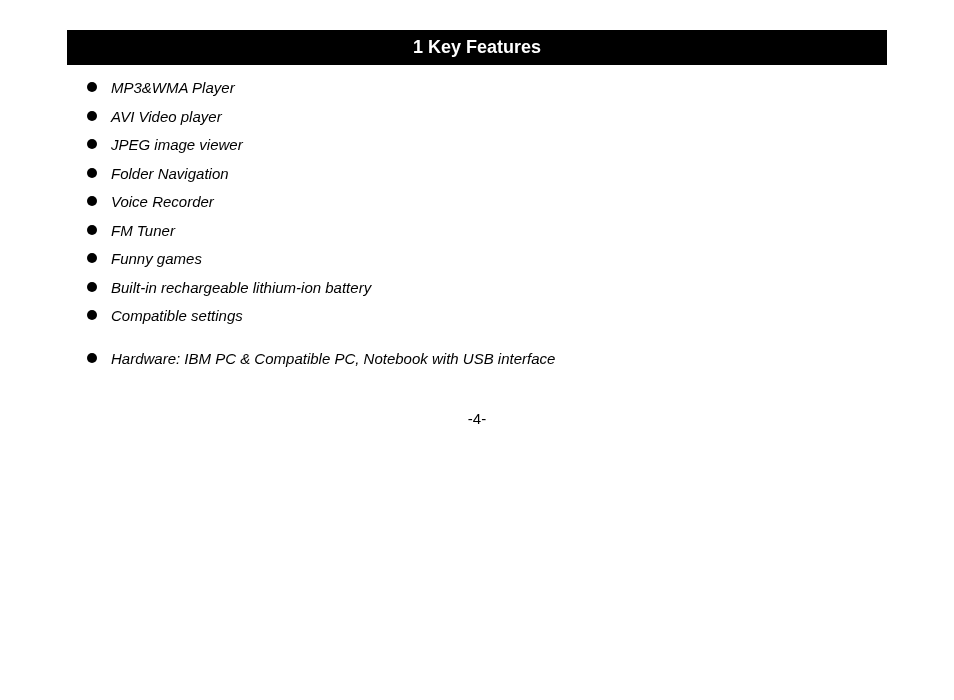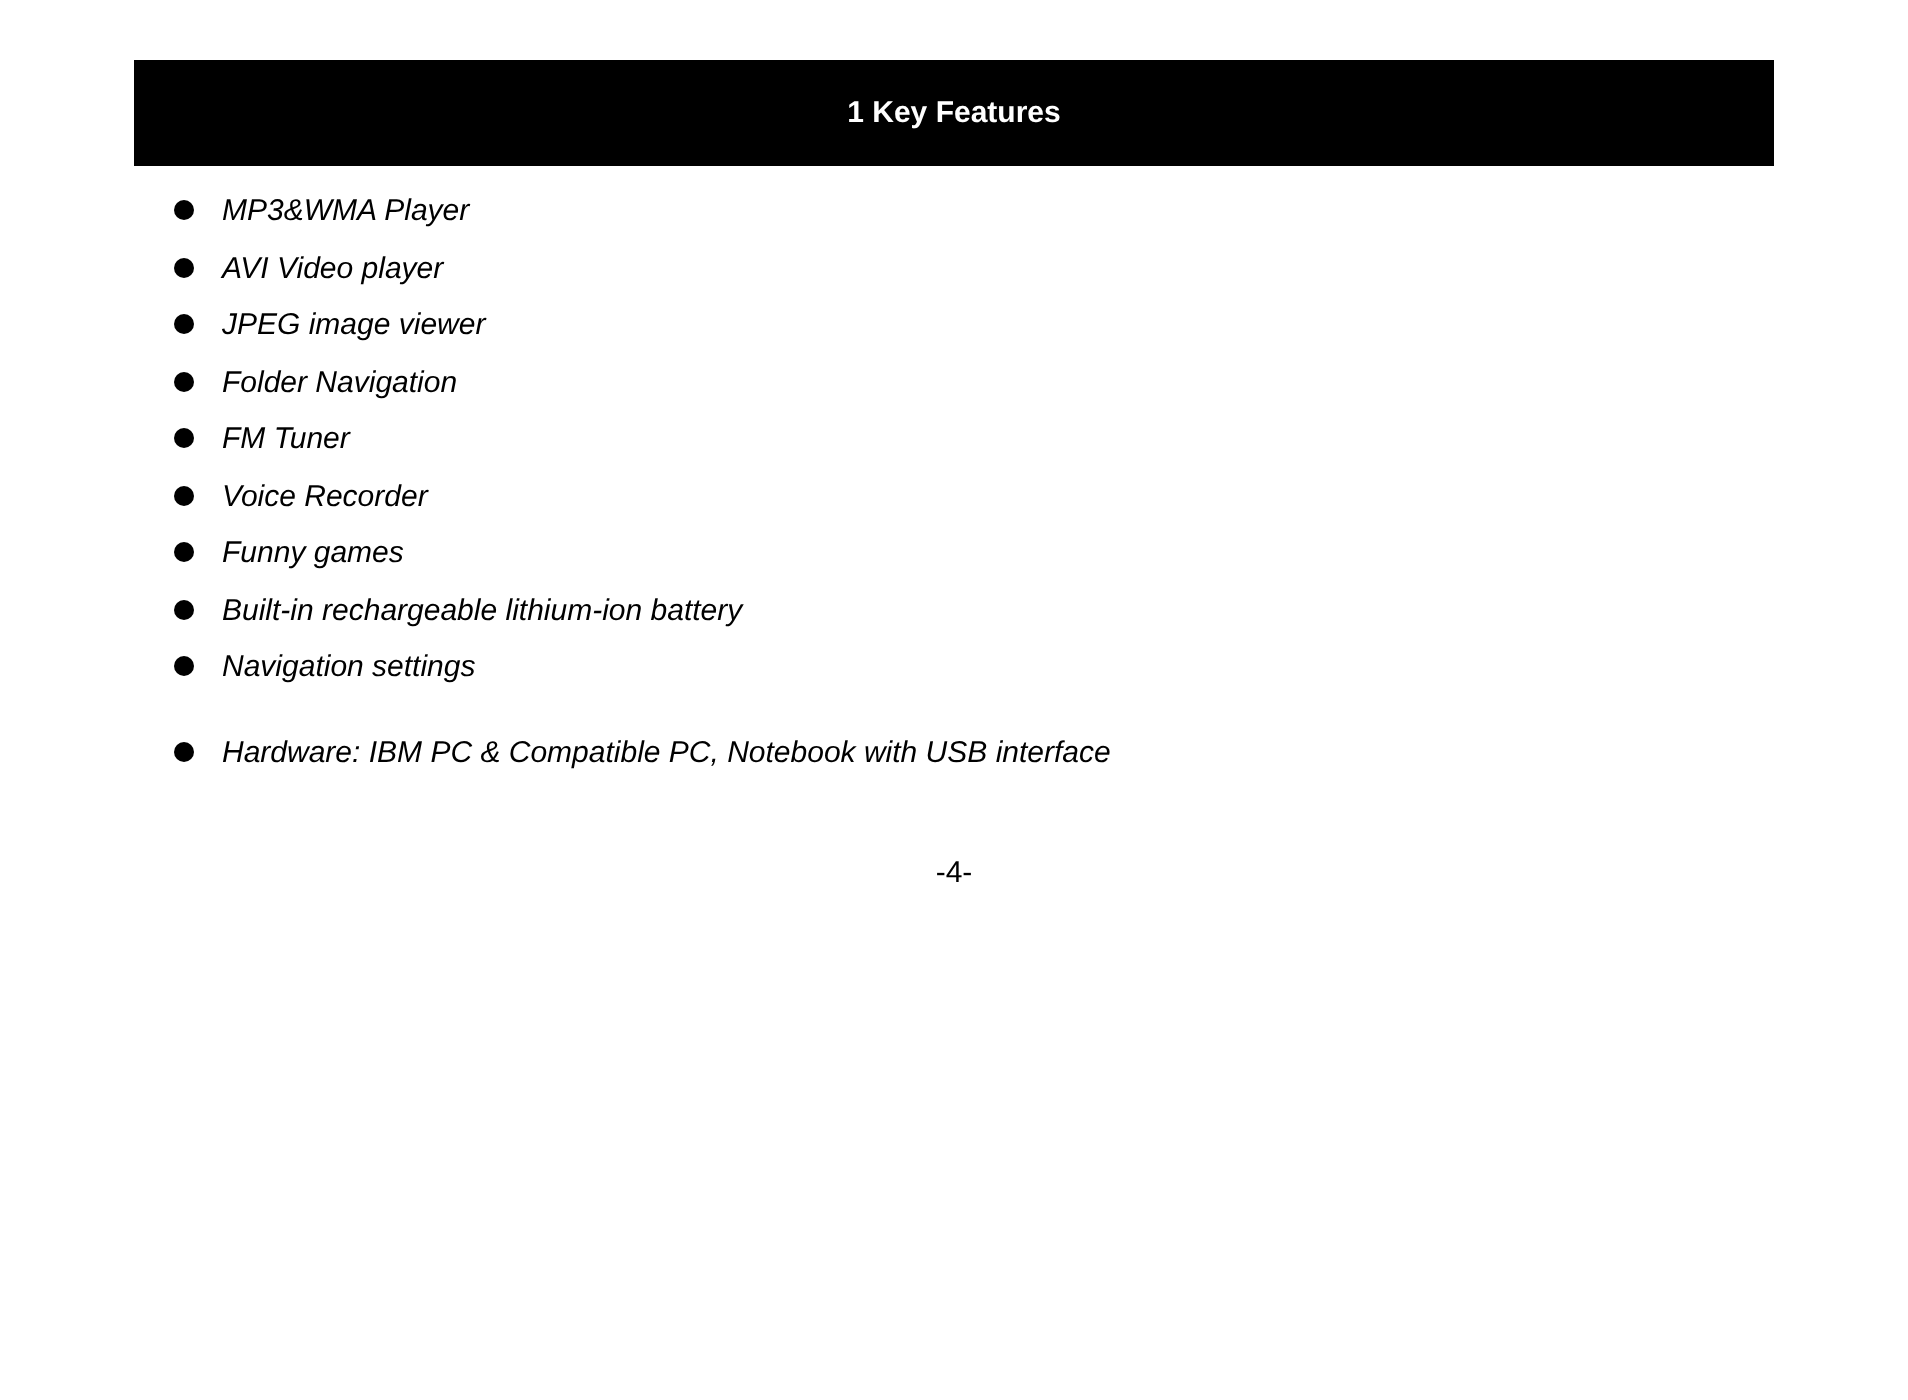"1 Key Features" .section-header { font-size: 15px -> 18px; padding: 18px 0 -> 7px 0 }
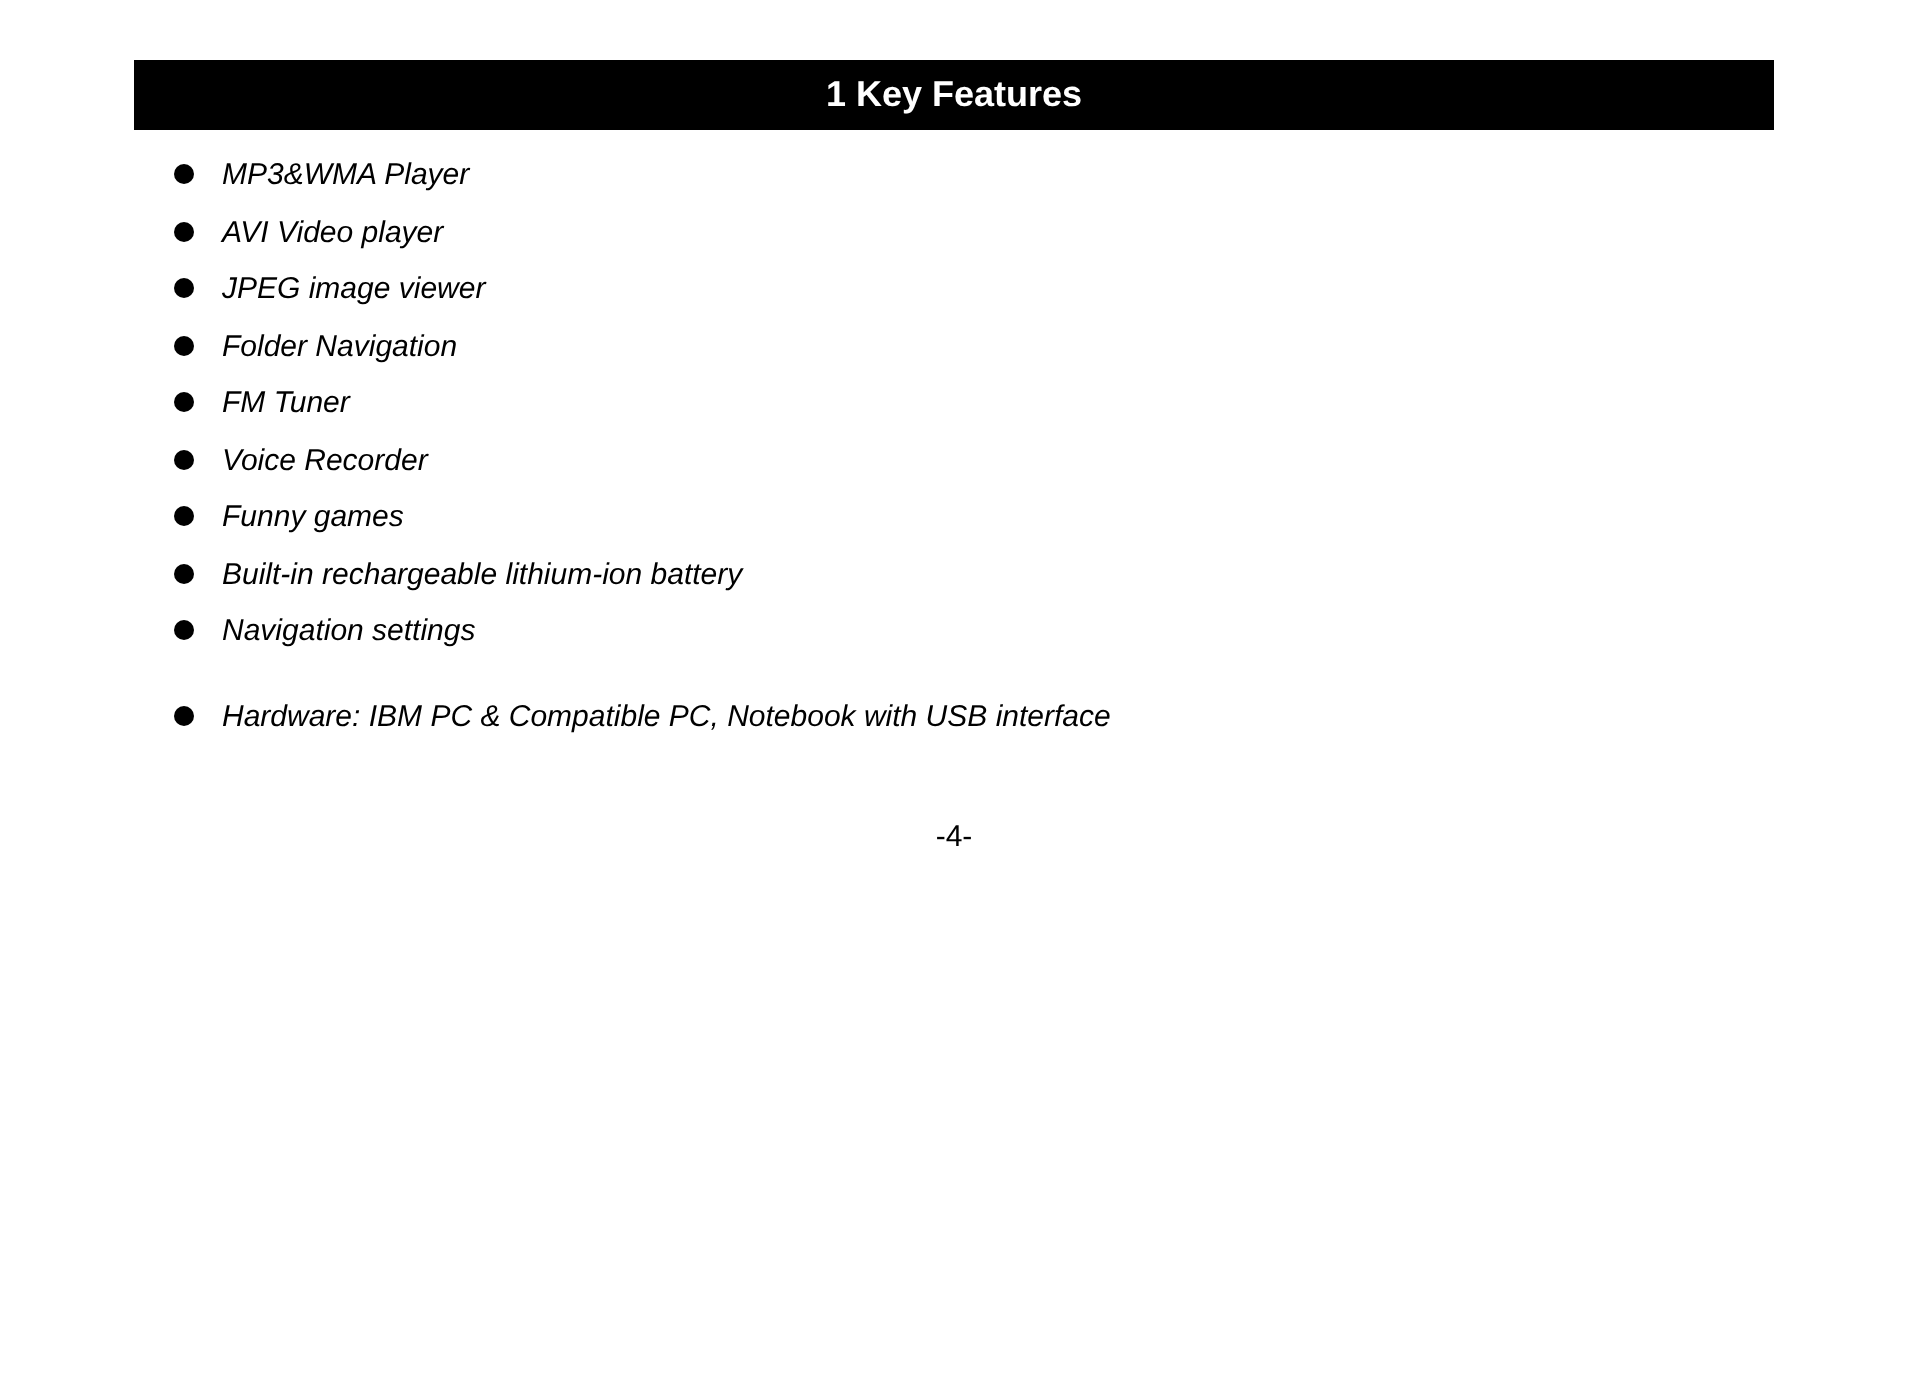"FM Tuner" li { order: before "Voice Recorder" -> after "Voice Recorder" }
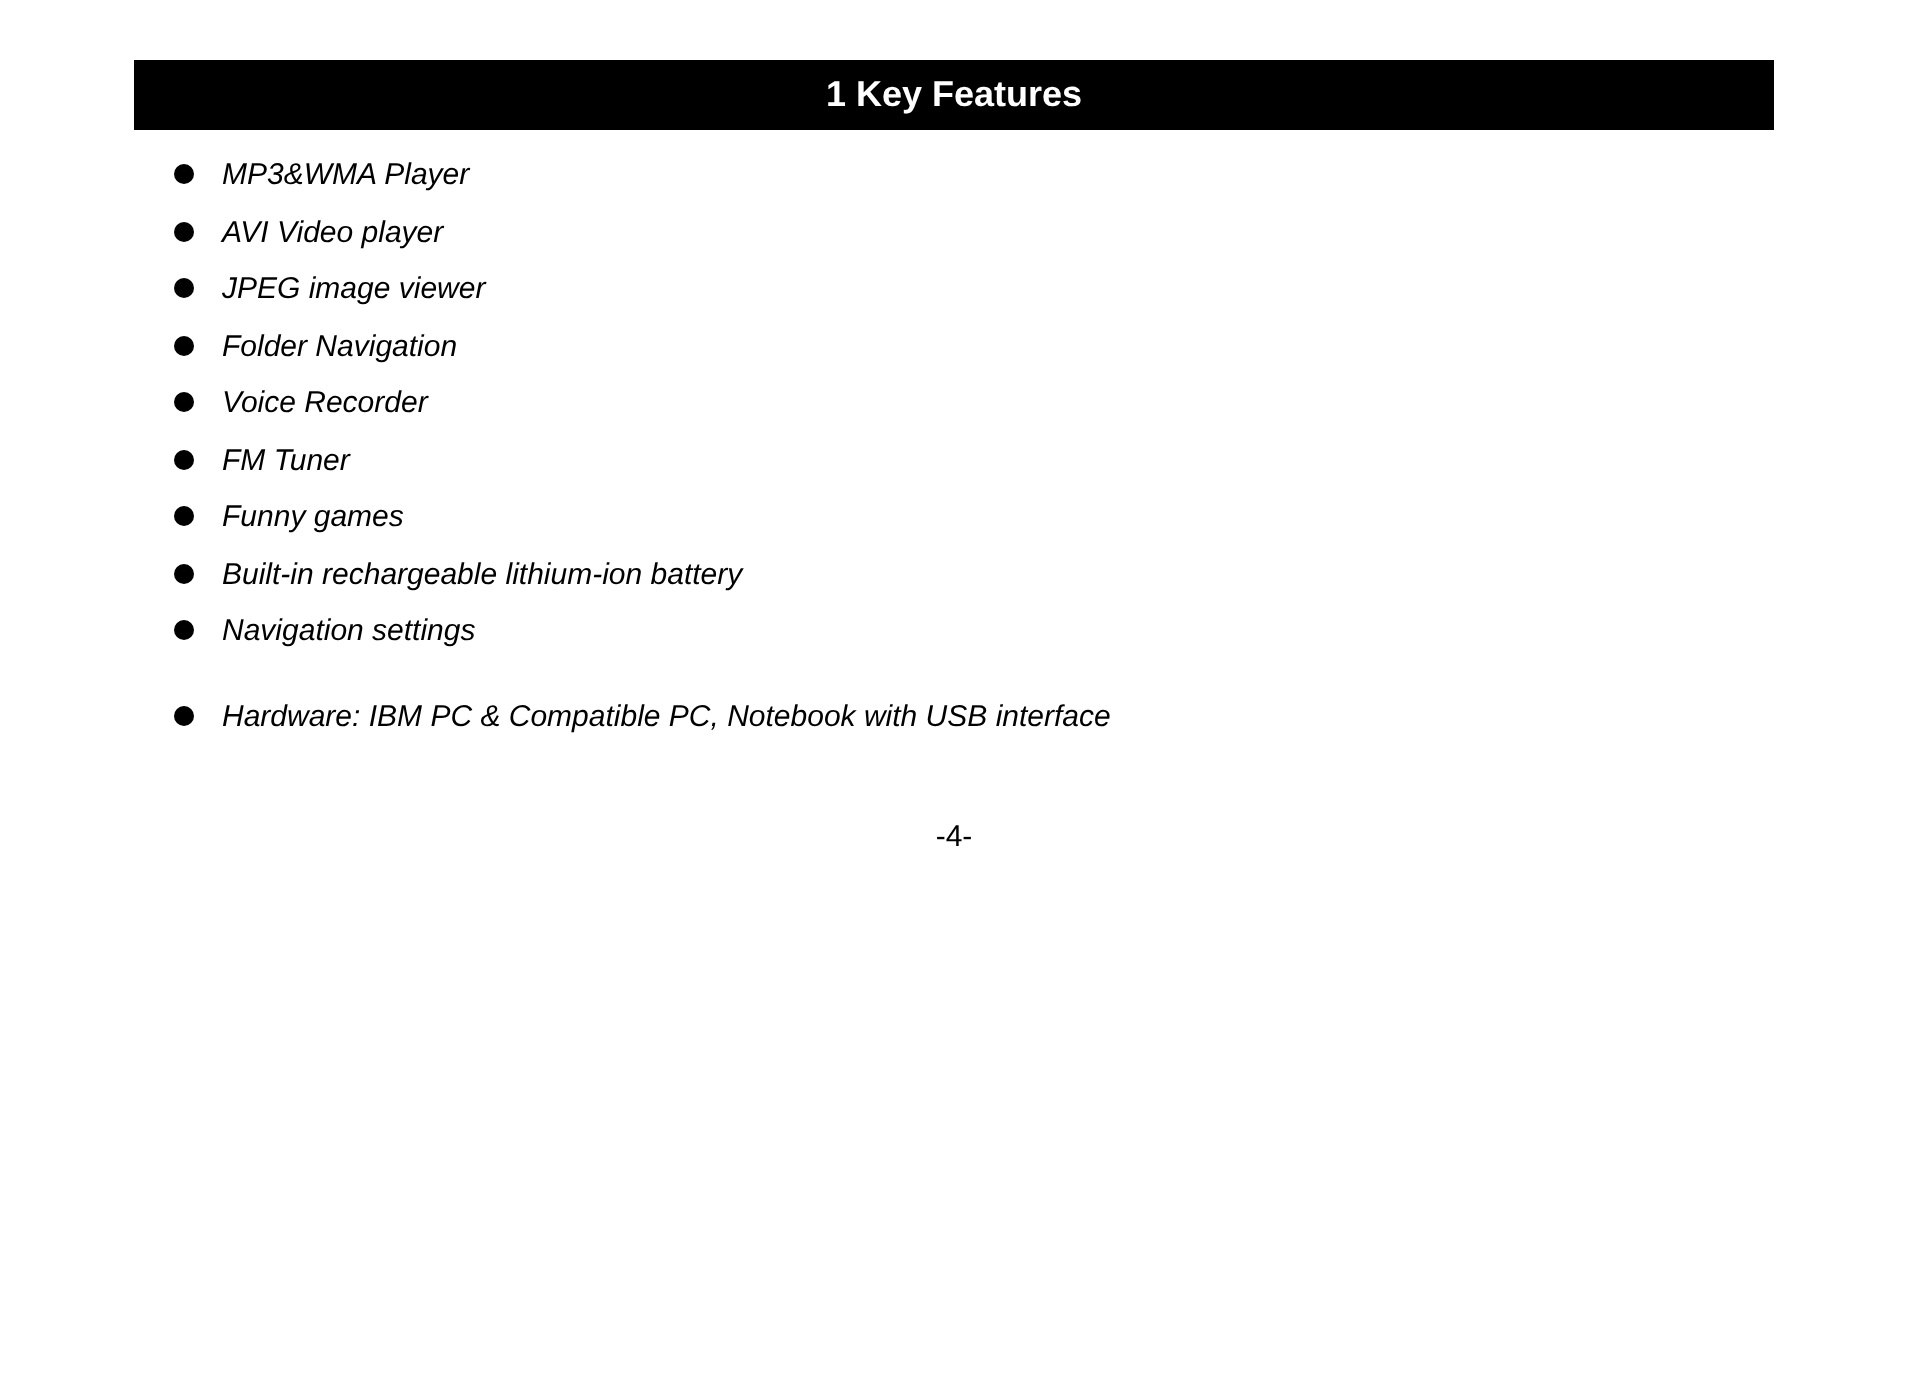"Navigation settings" span { text: Navigation -> Compatible }
